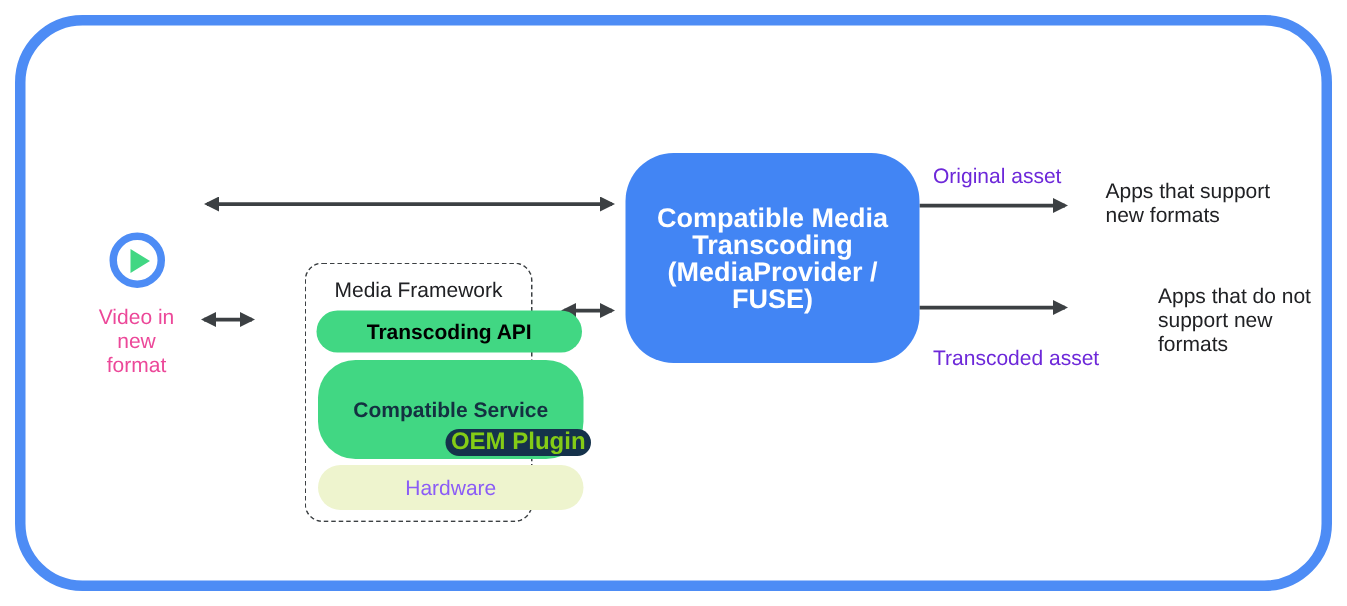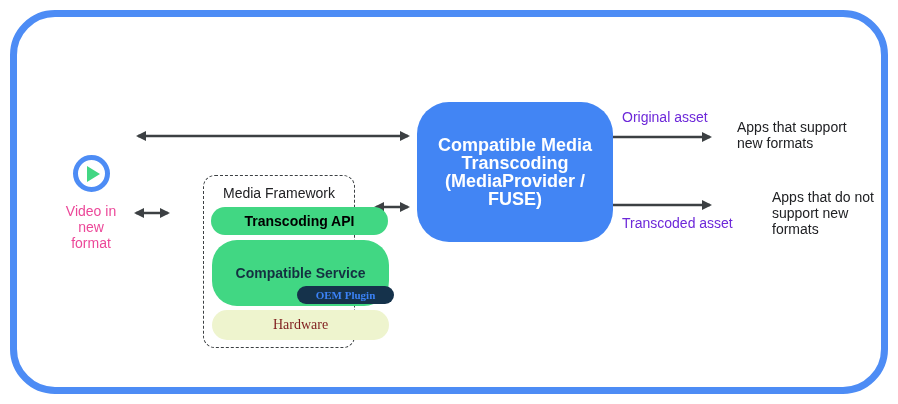"Transcoded asset" .asset-transcoded { top: 215px -> 230px }
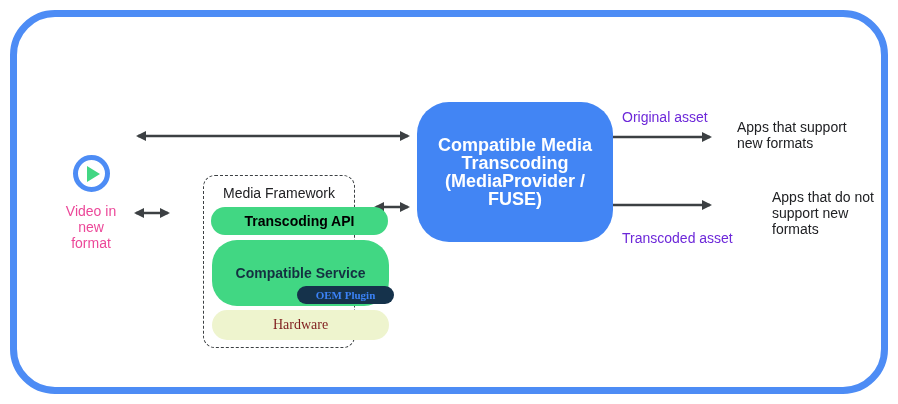"OEM Plugin" .oem-pill { color: #3b82f6 -> #84cc16; font-family: Liberation Serif, serif -> none; font-size: 11px -> 16px }
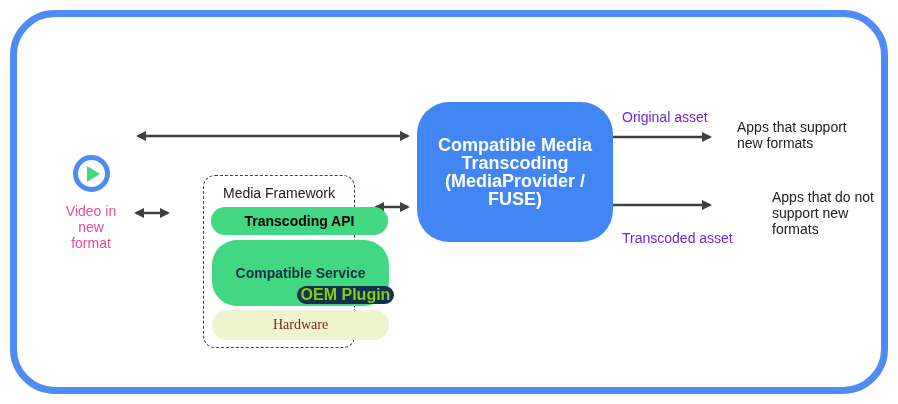"Hardware" .layer-hardware { color: #7f1d1d -> #8b5cf6; font-family: Liberation Serif, serif -> none }
